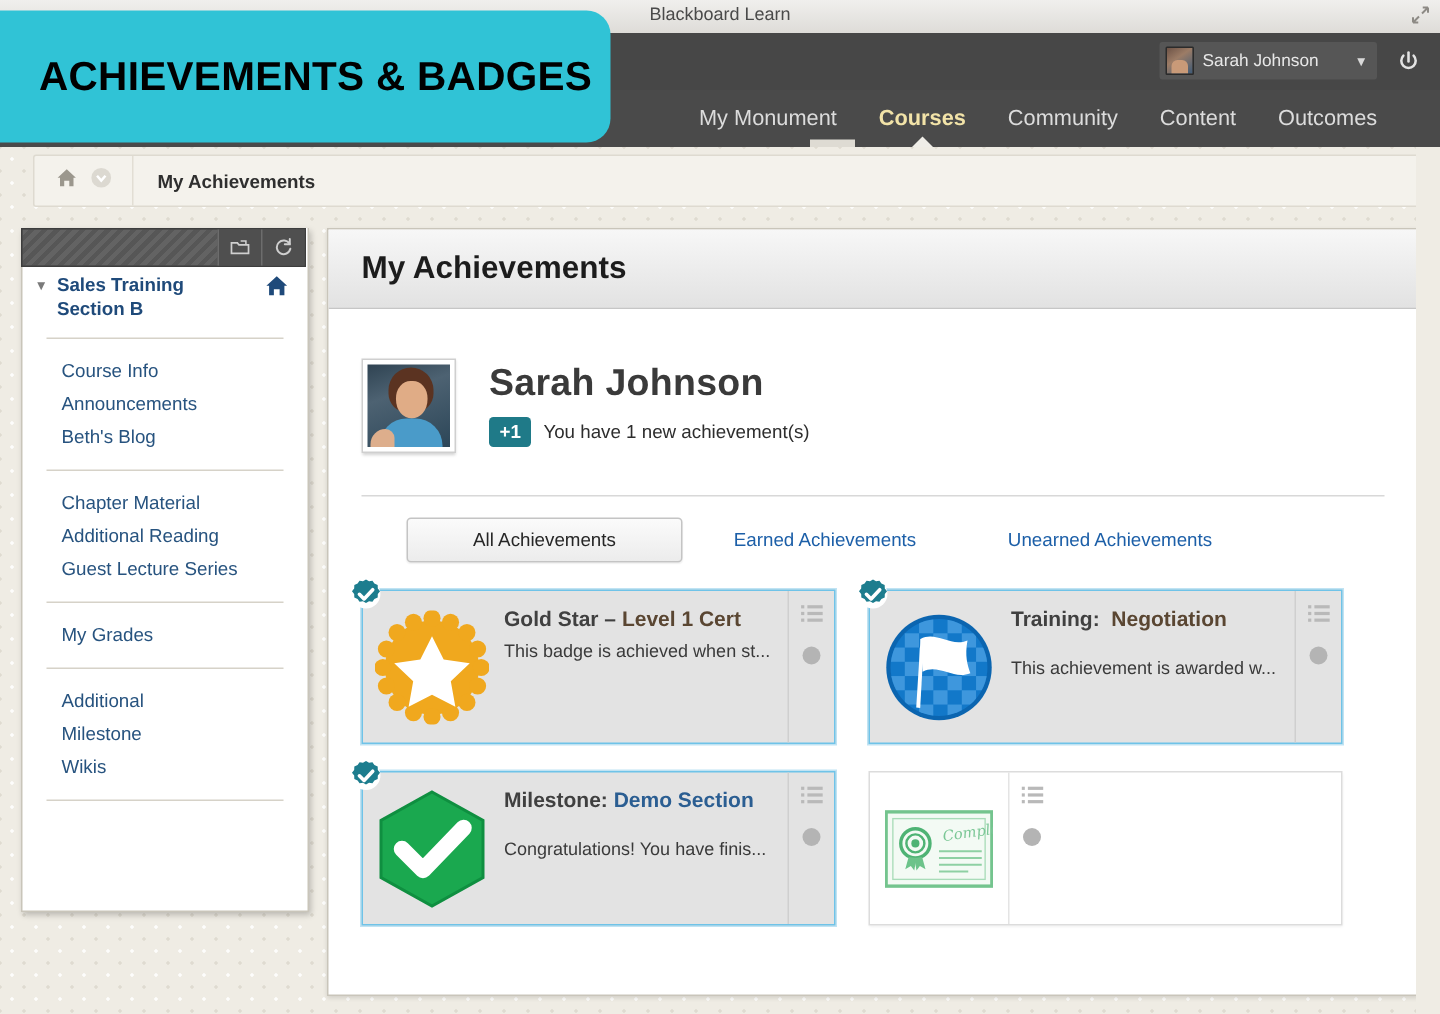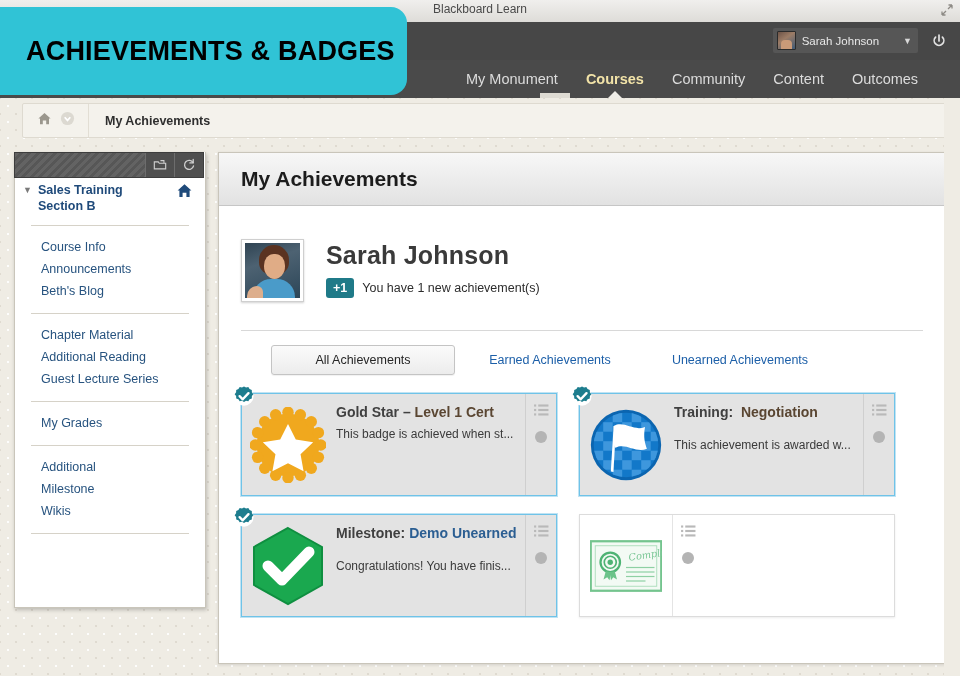"Demo Unearned" span.t-blue { text: Unearned -> Section }
